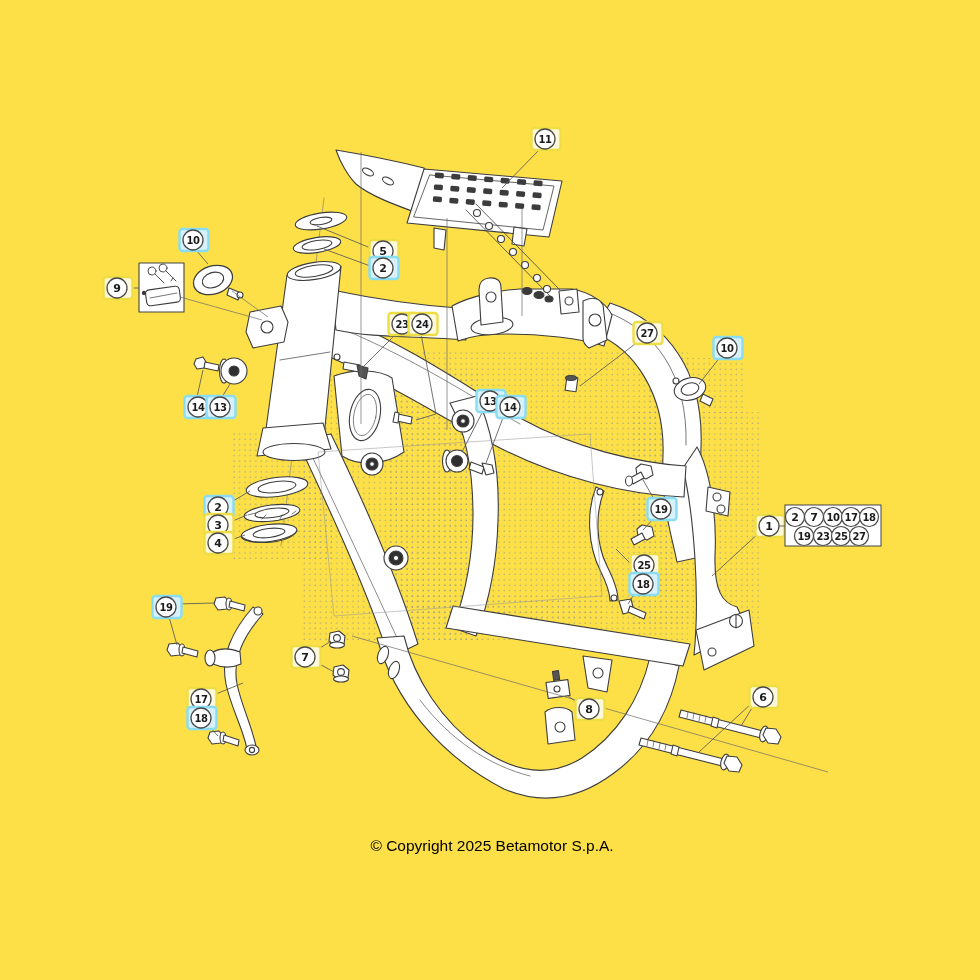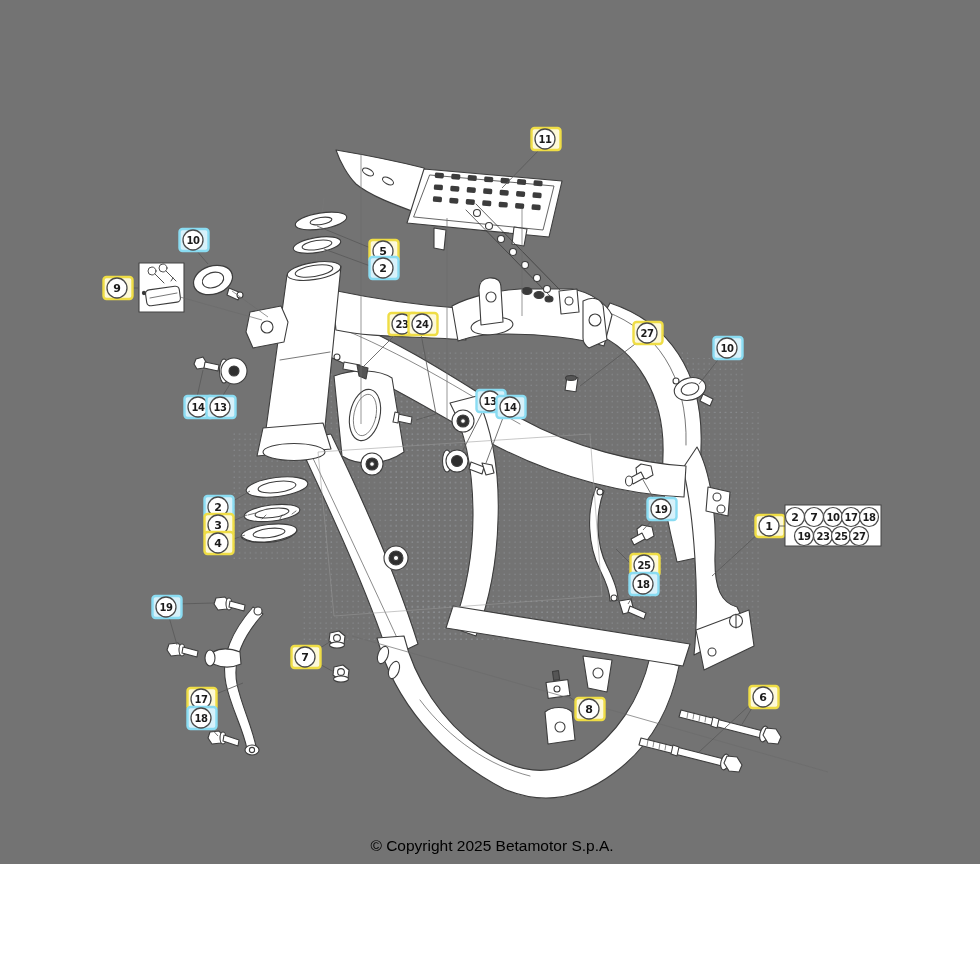"11" #stage { background: #737373 -> #fde047; height: 864px -> 980px }
